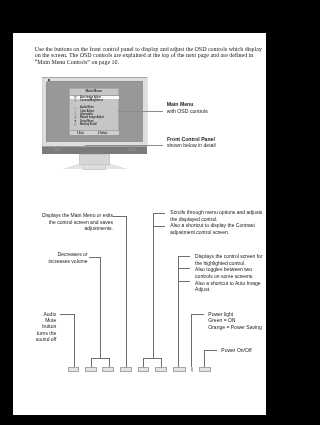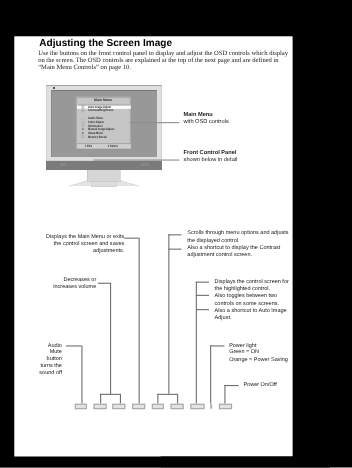"Adjusting the Screen Image" div.heading { html: <div>Adjusting the Screen Image</div> -> none }
